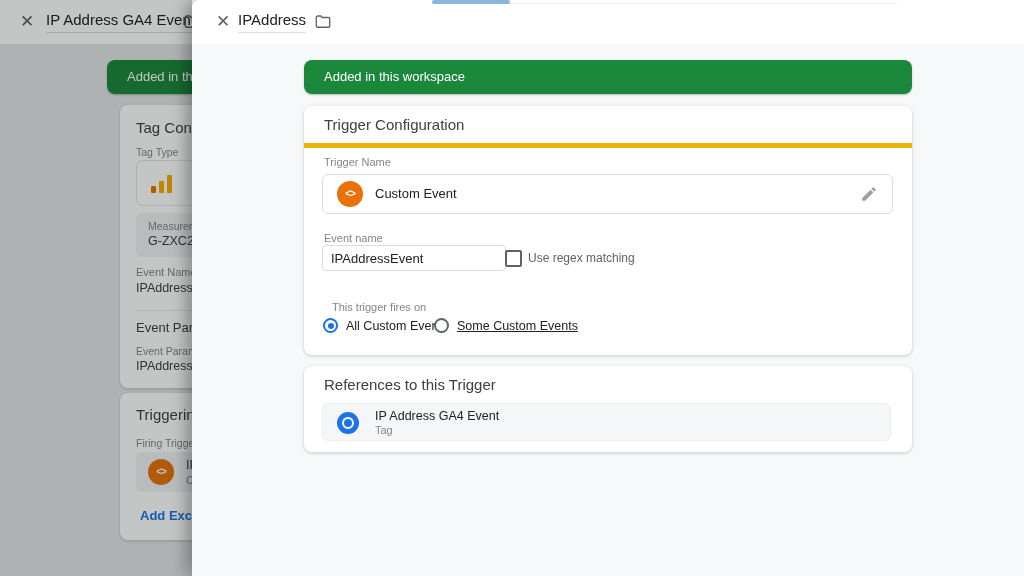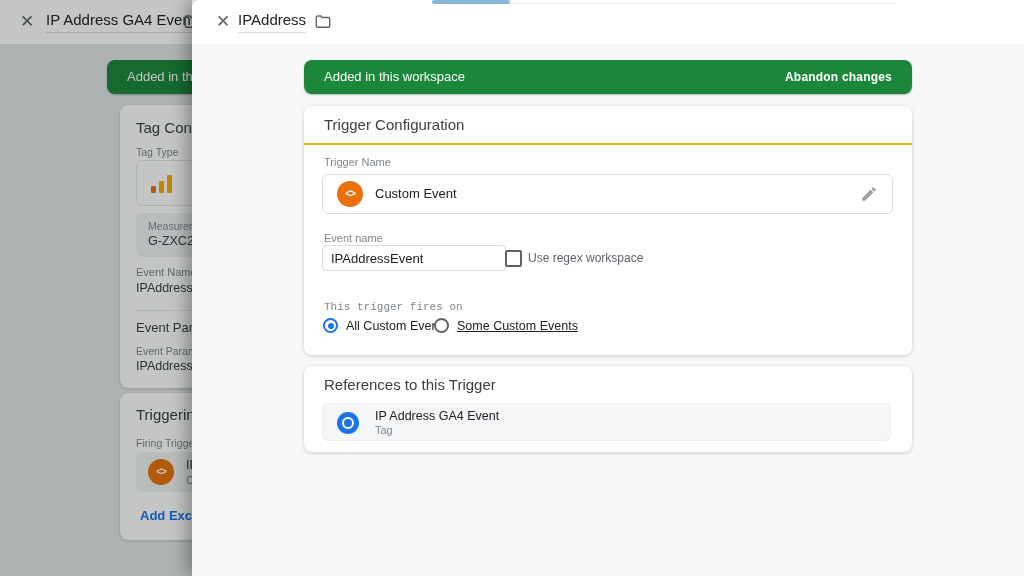"Abandon changes" span.gb-action { html: <span>Abandon changes</span> -> none }
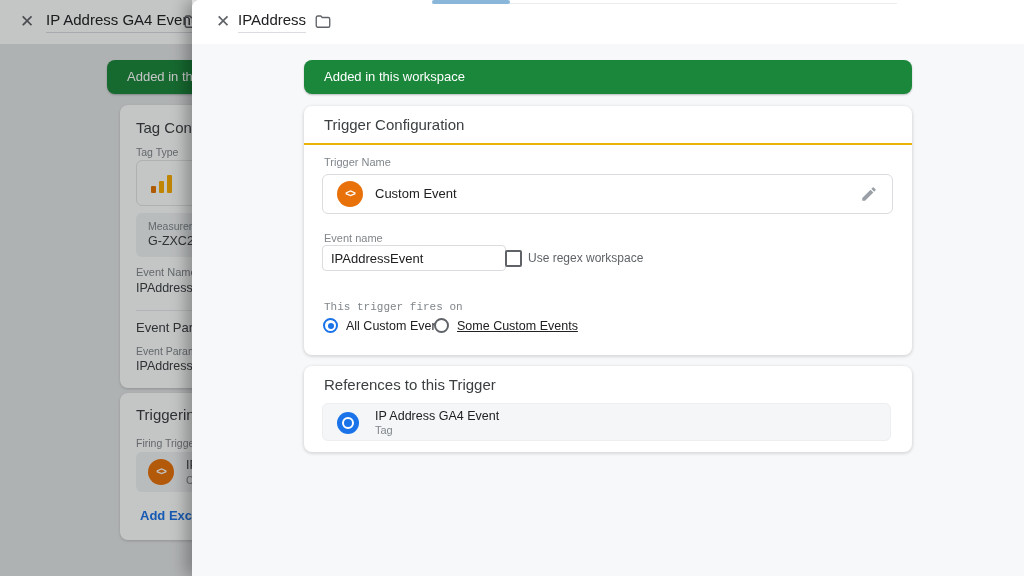"Trigger Configuration" .card-head { border-bottom: 2px solid #eab308 -> 5px solid #eab308 }
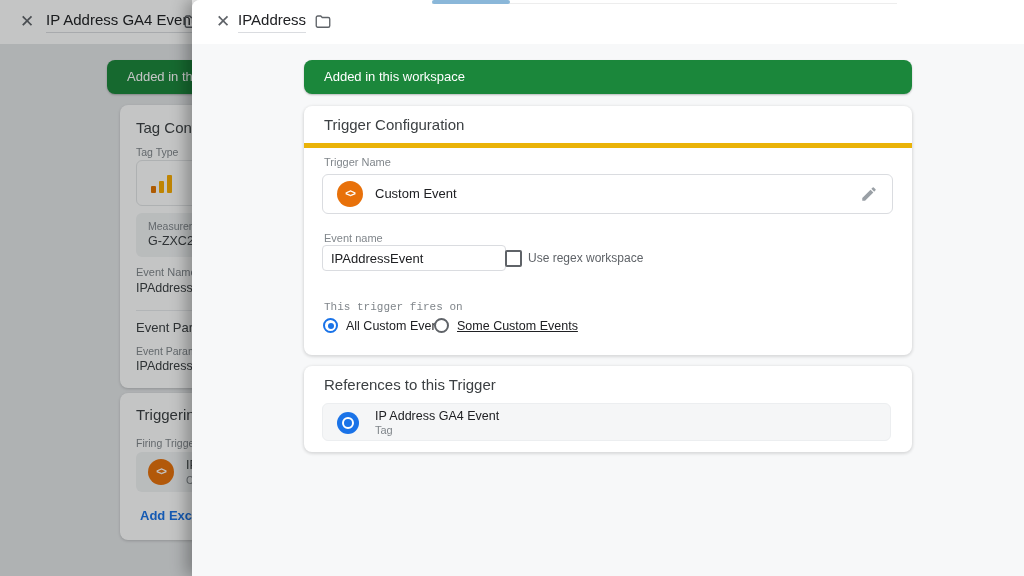"Use regex workspace" span.cb-label { text: workspace -> matching }
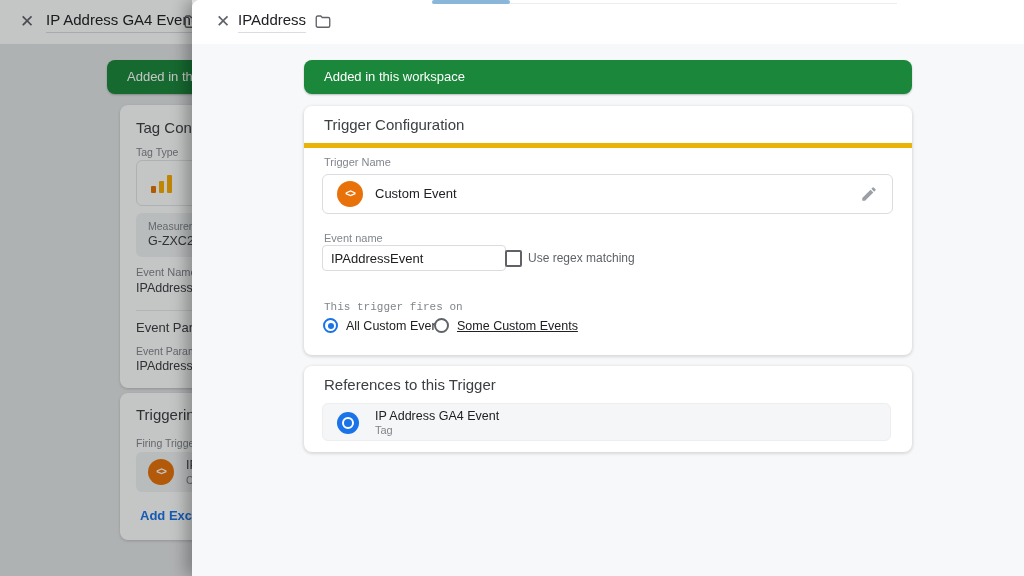"This trigger fires on" span.lbl { font-family: Liberation Mono, monospace -> none; left: 20px -> 28px }
